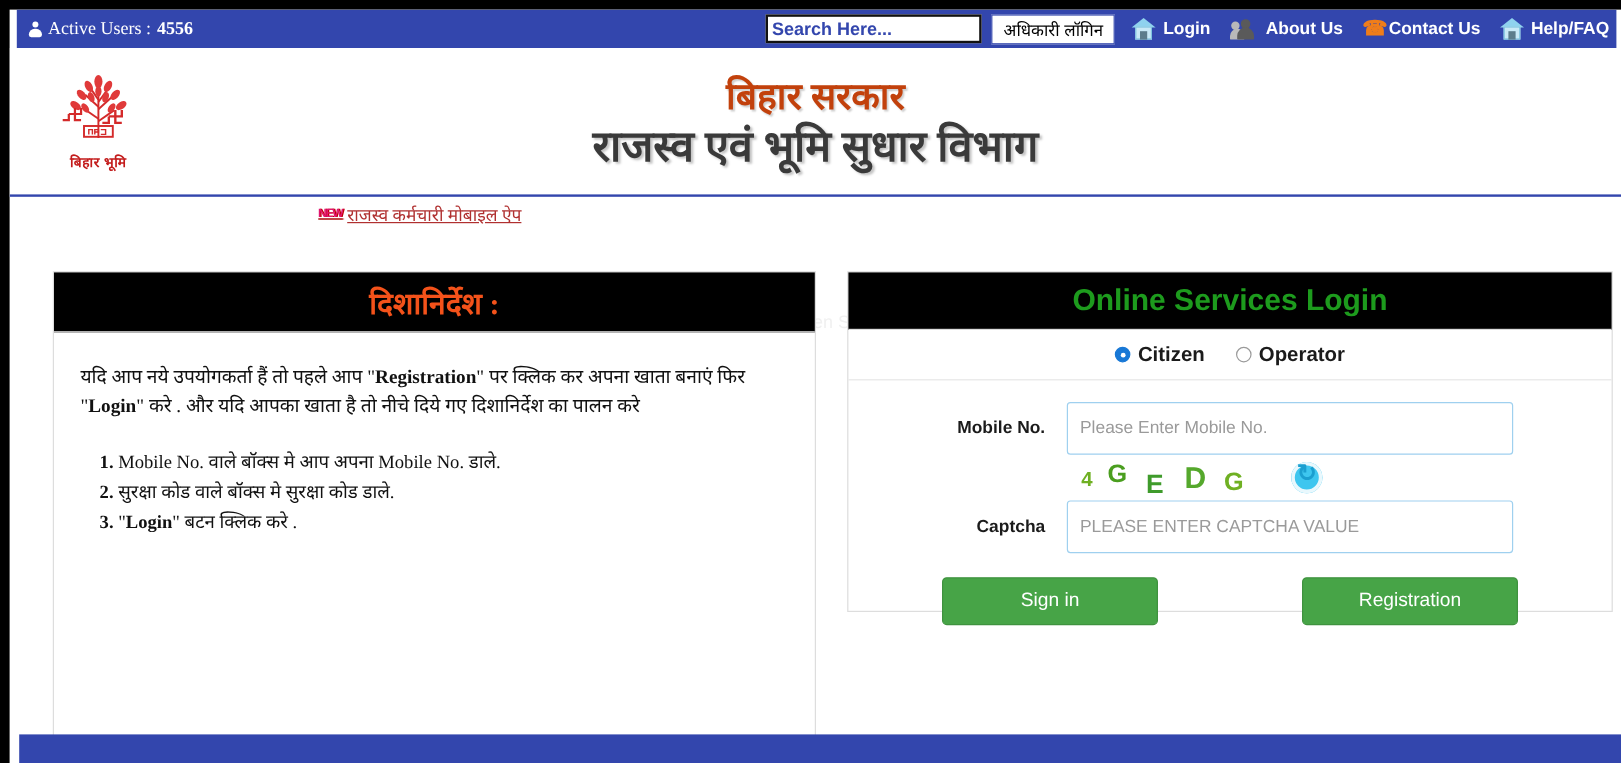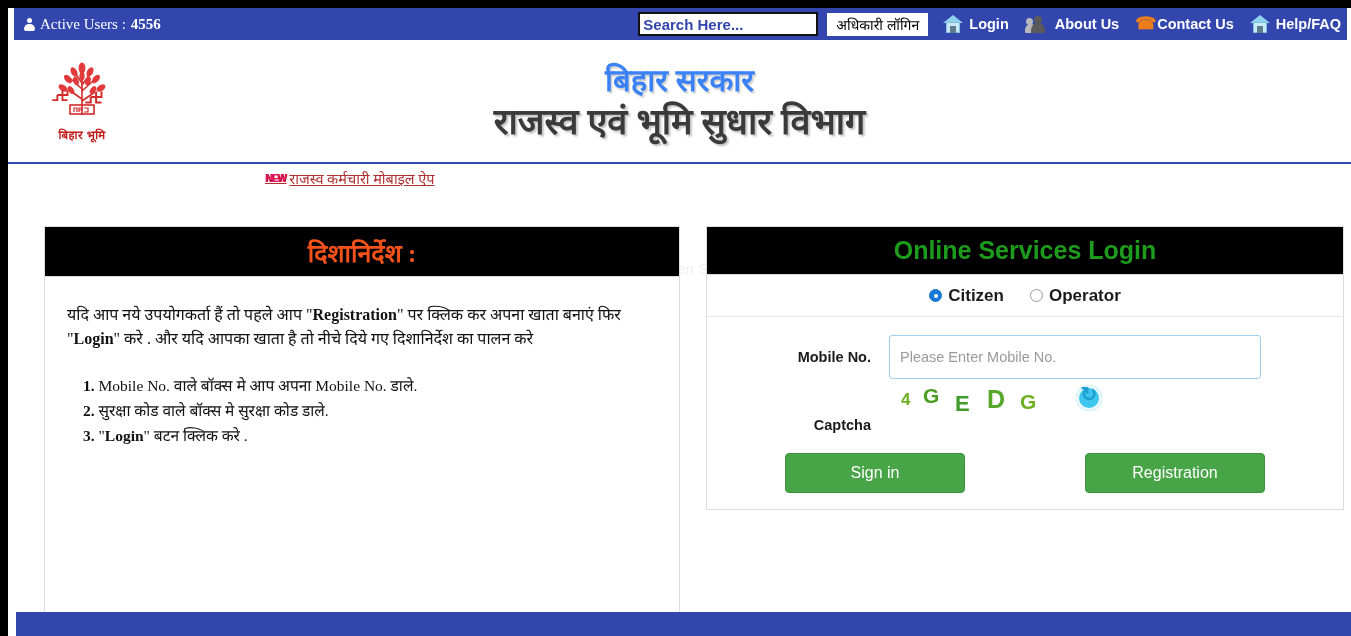"बिहार सरकार" .title-1 { color: #3b82f6 -> #c2410c }
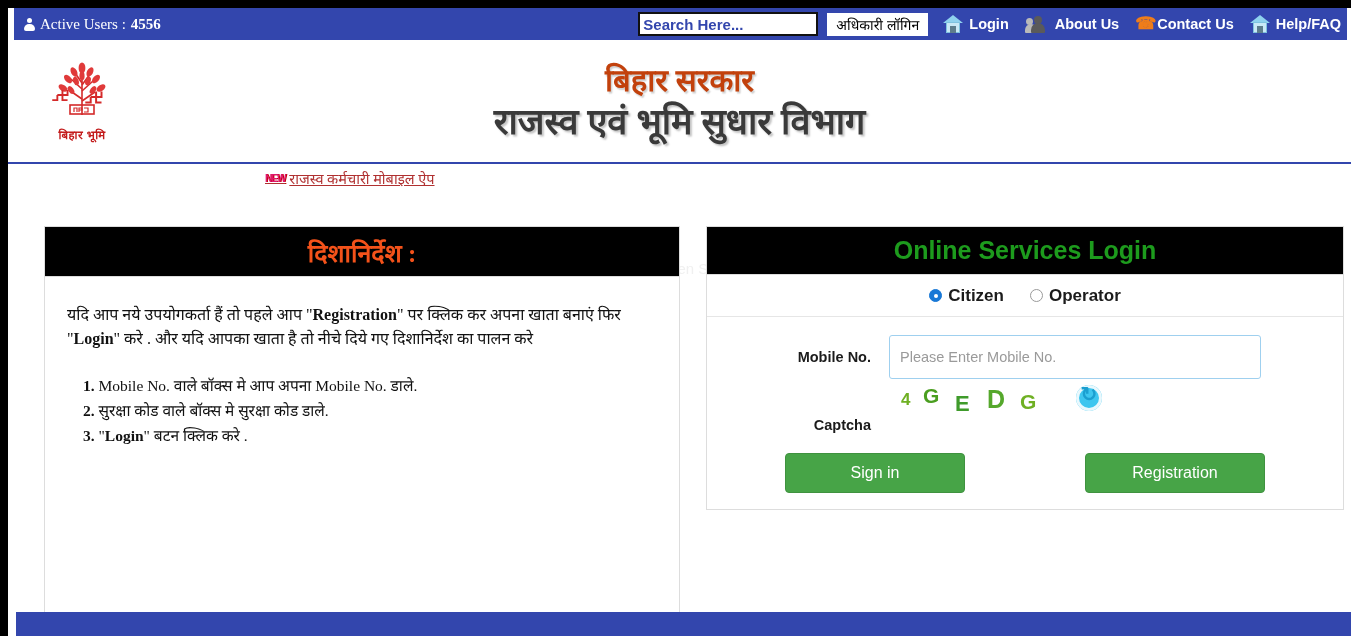"PLEASE ENTER CAPTCHA VALUE" input.txt { html: none -> <input> }
